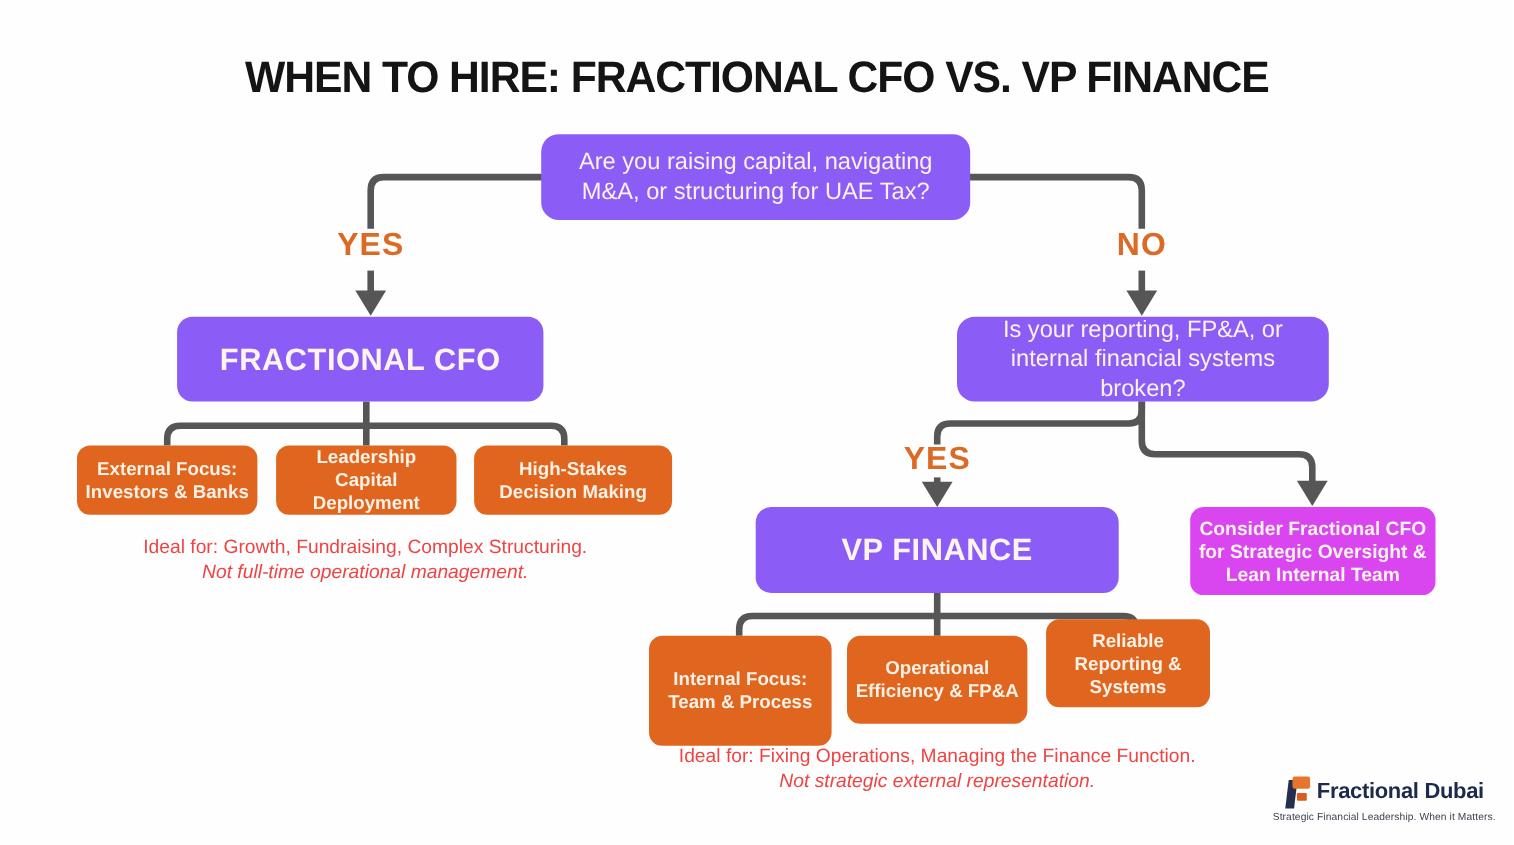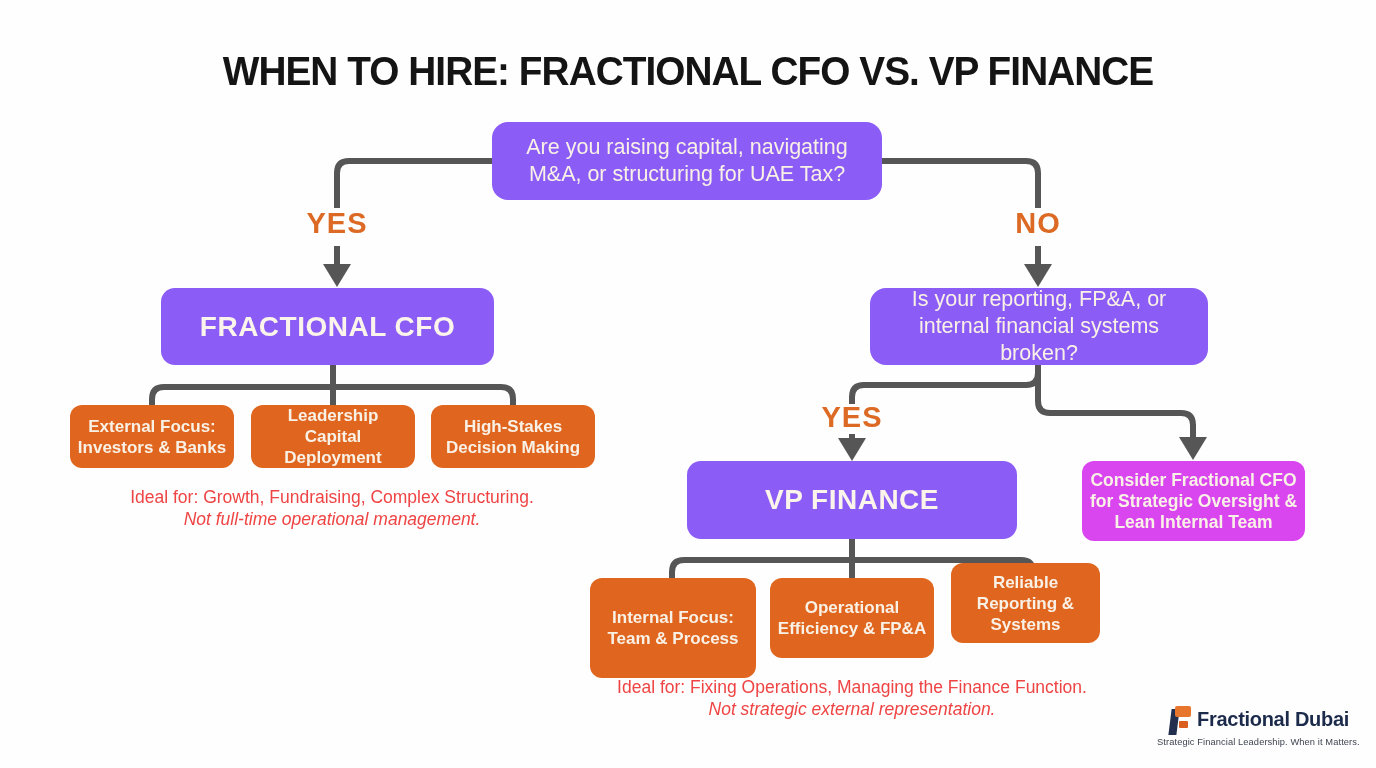"High-Stakes Decision Making" div.node { width: 164px -> 180px }
